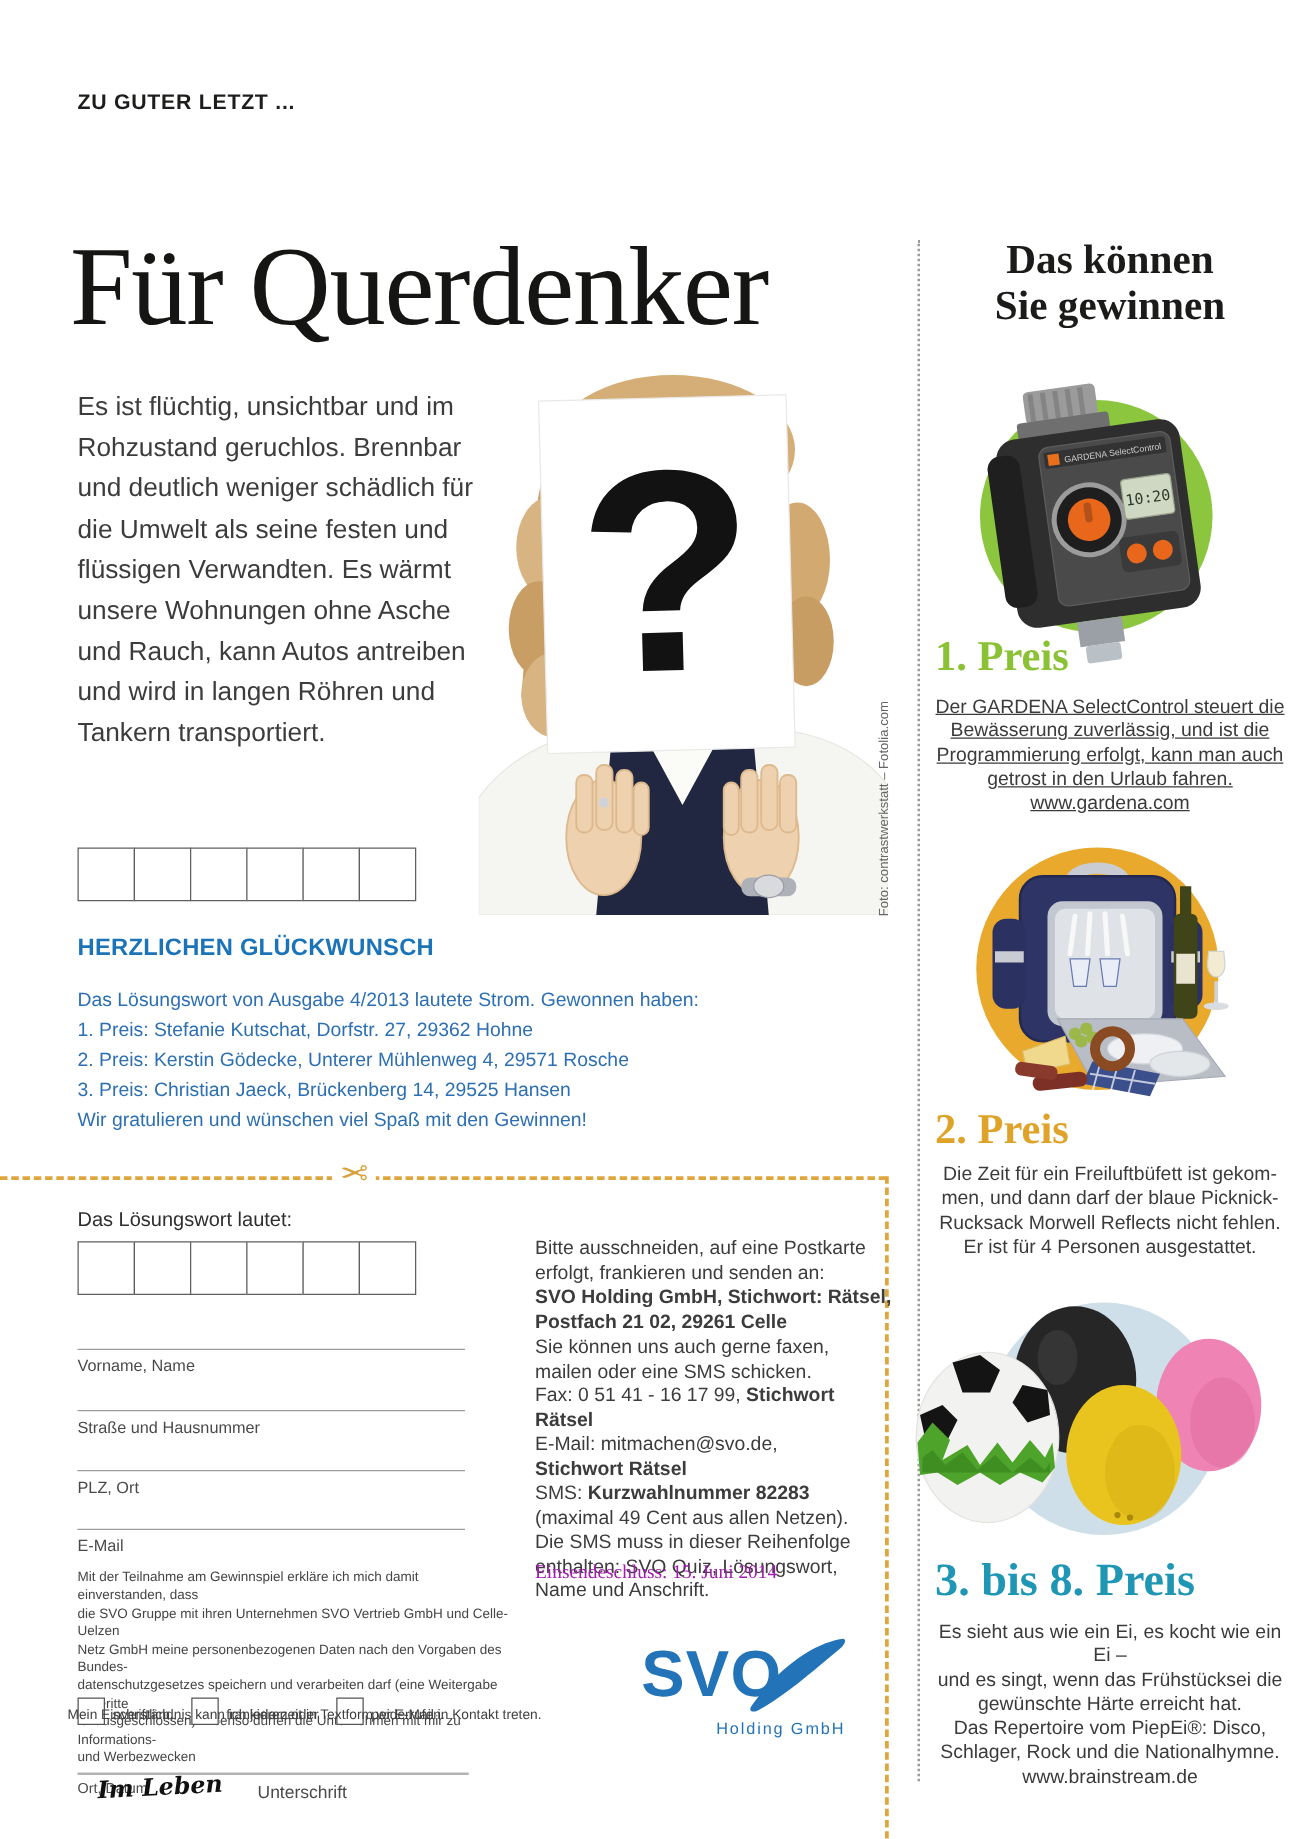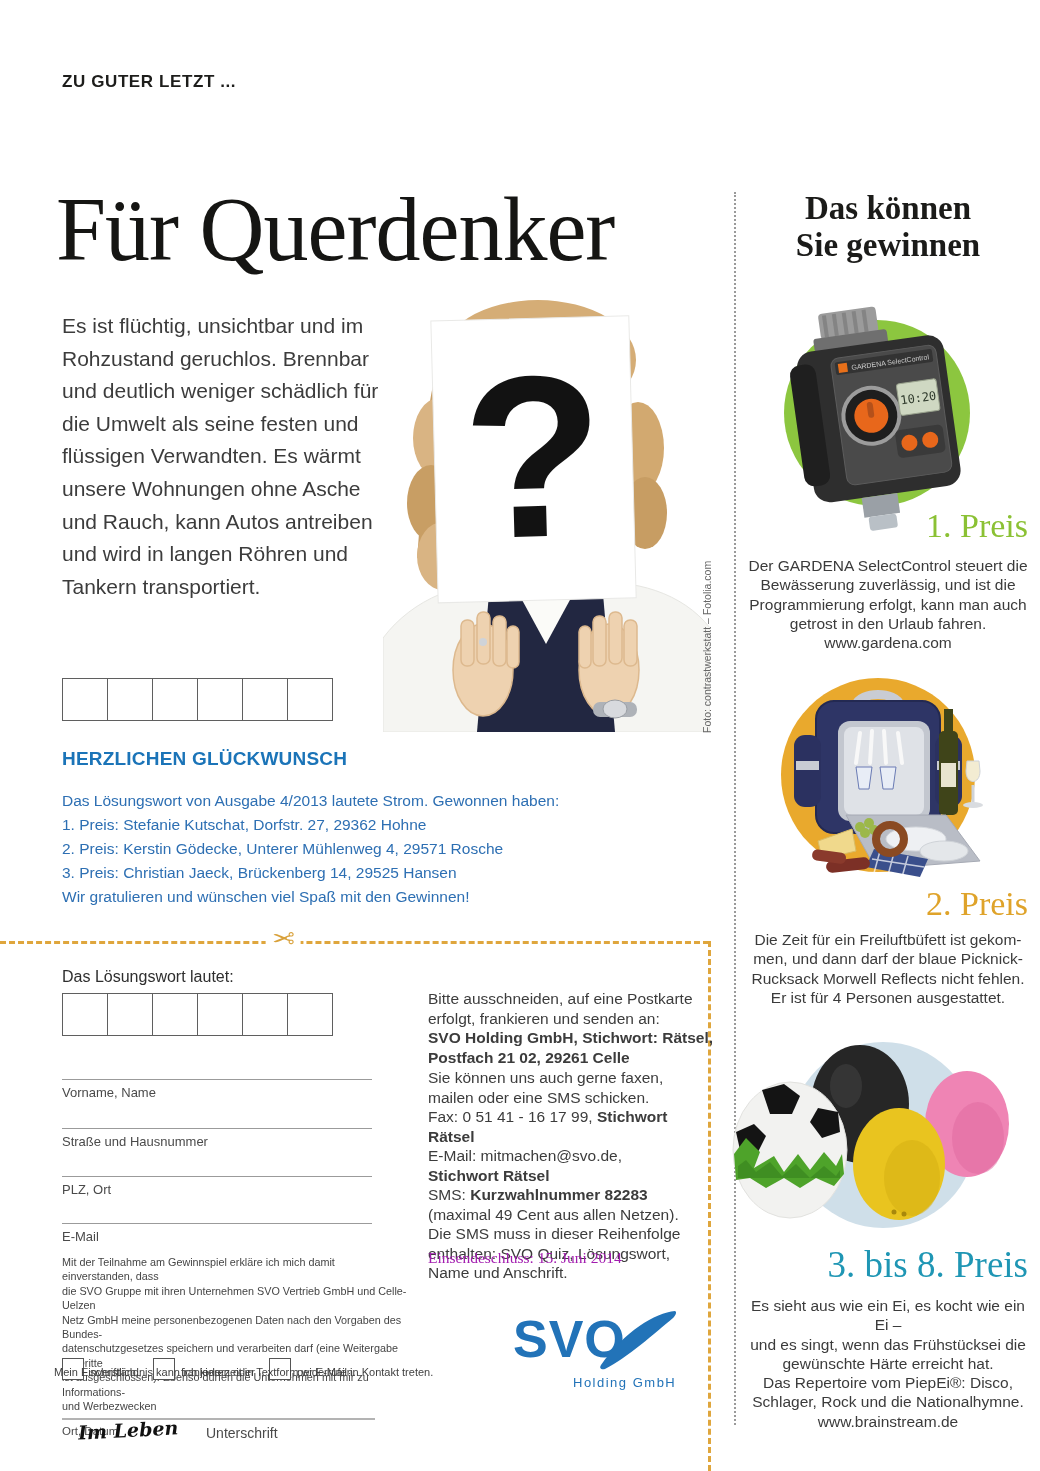"1. Preis" .ptitle { font-weight: 400 -> 700; text-align: right -> left }
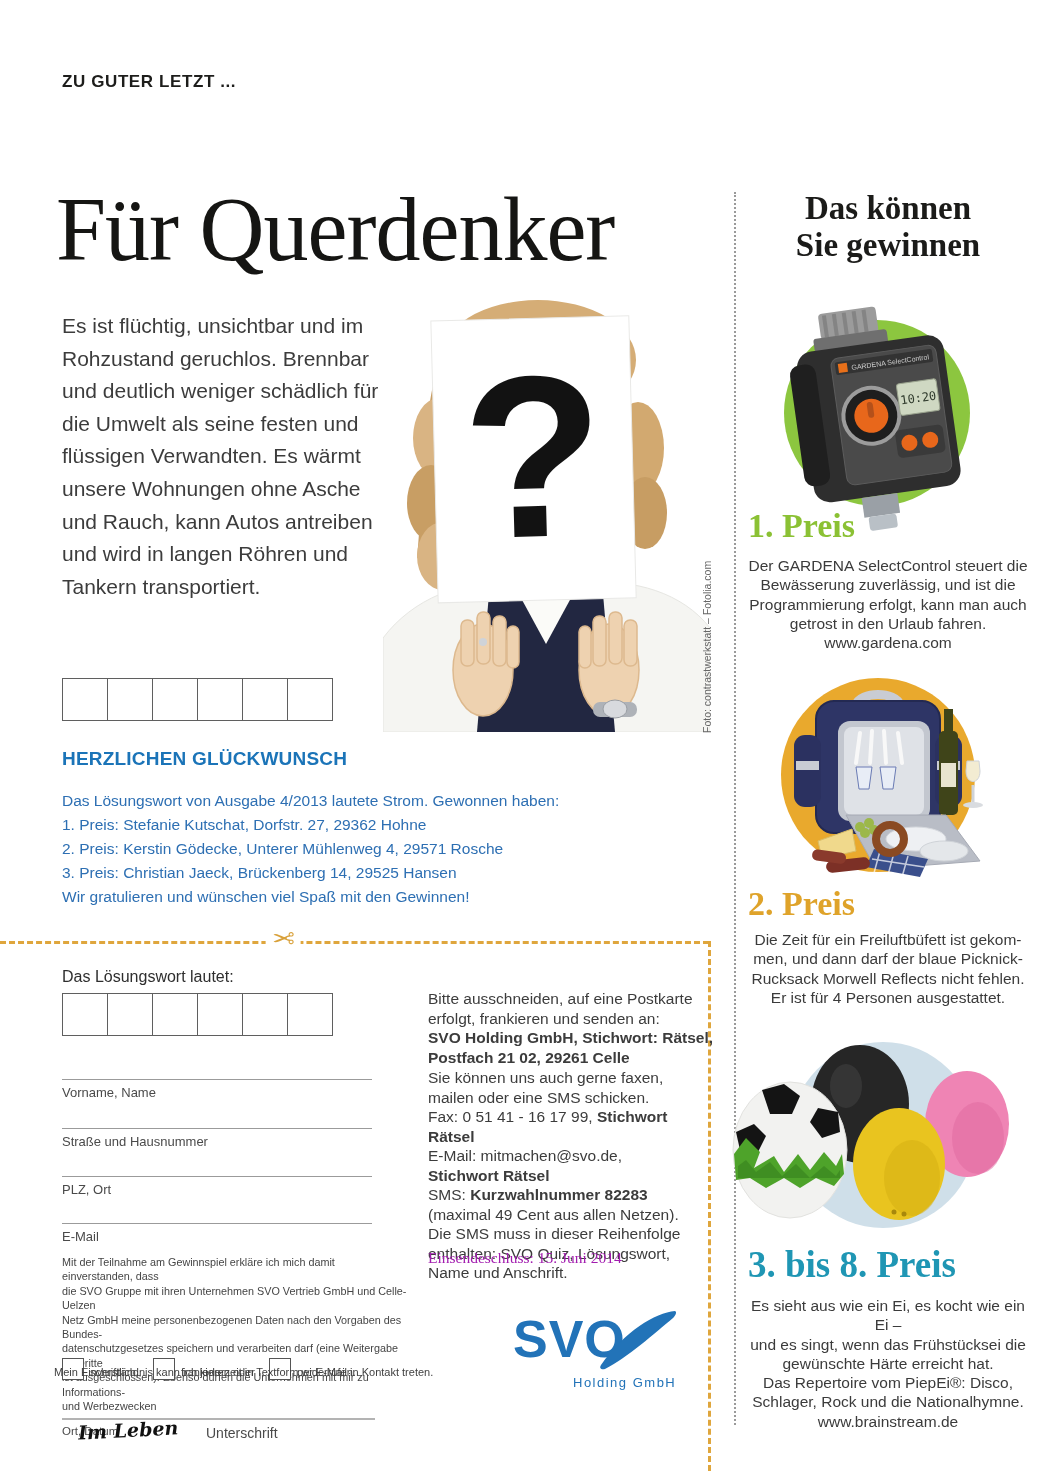"Der GARDENA SelectControl steuert die" #p1-desc { text-decoration: none -> underline }
